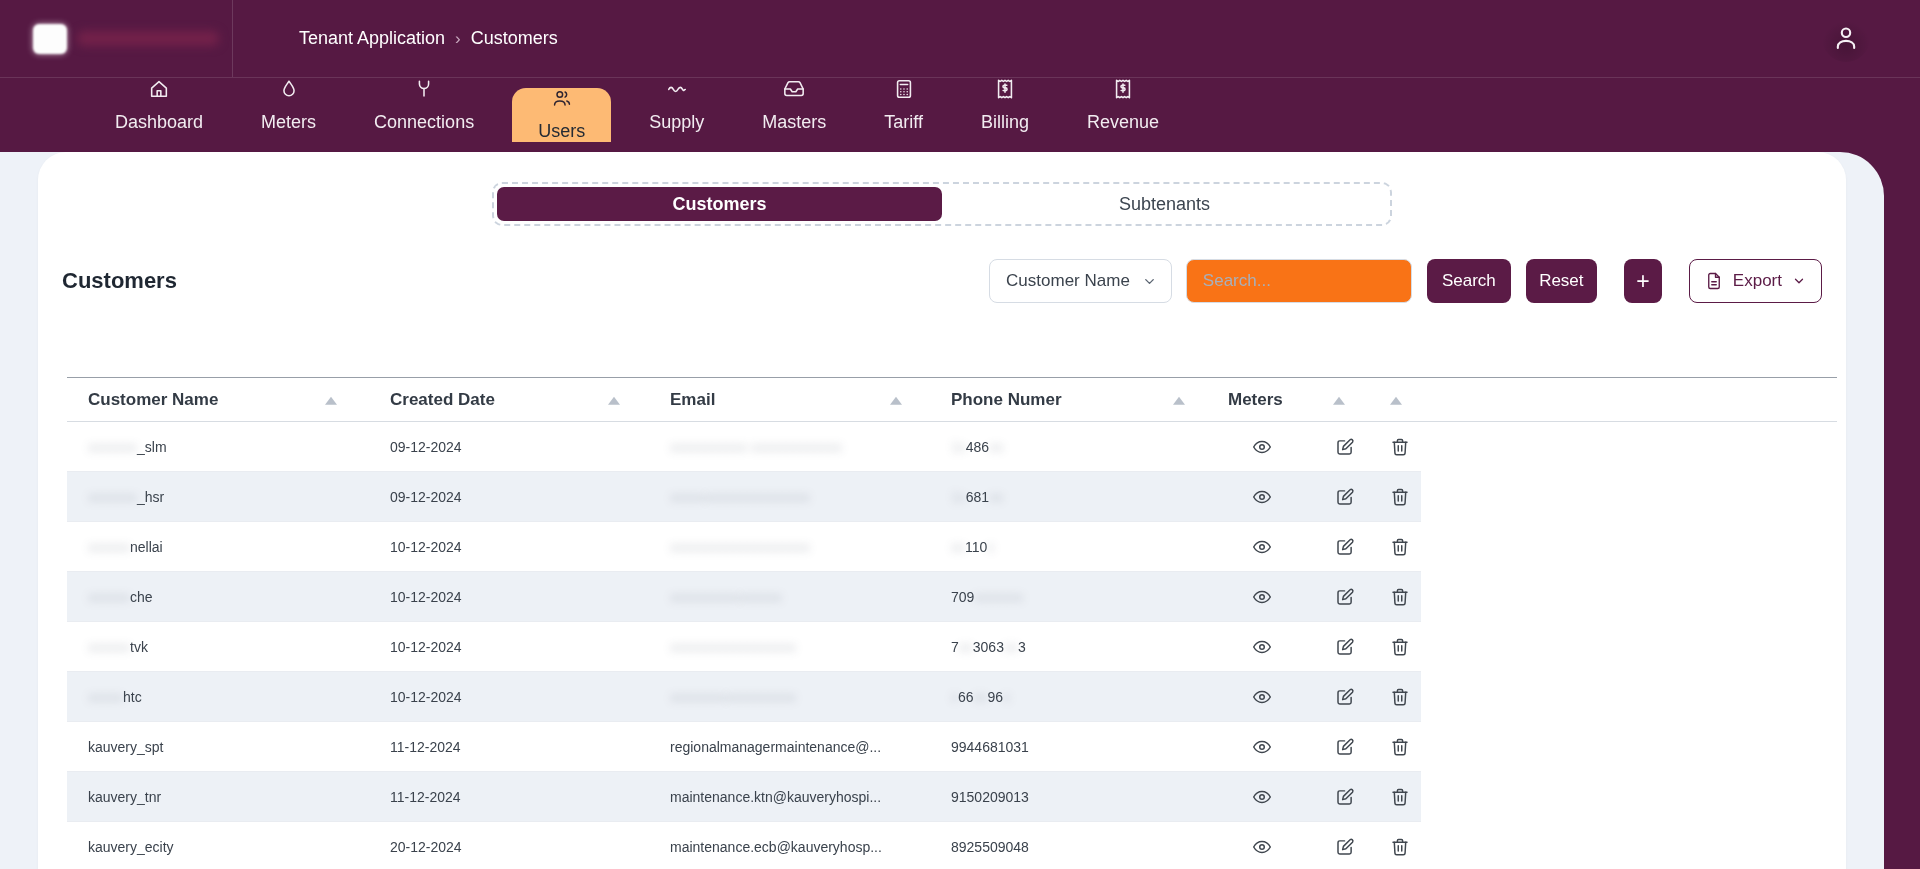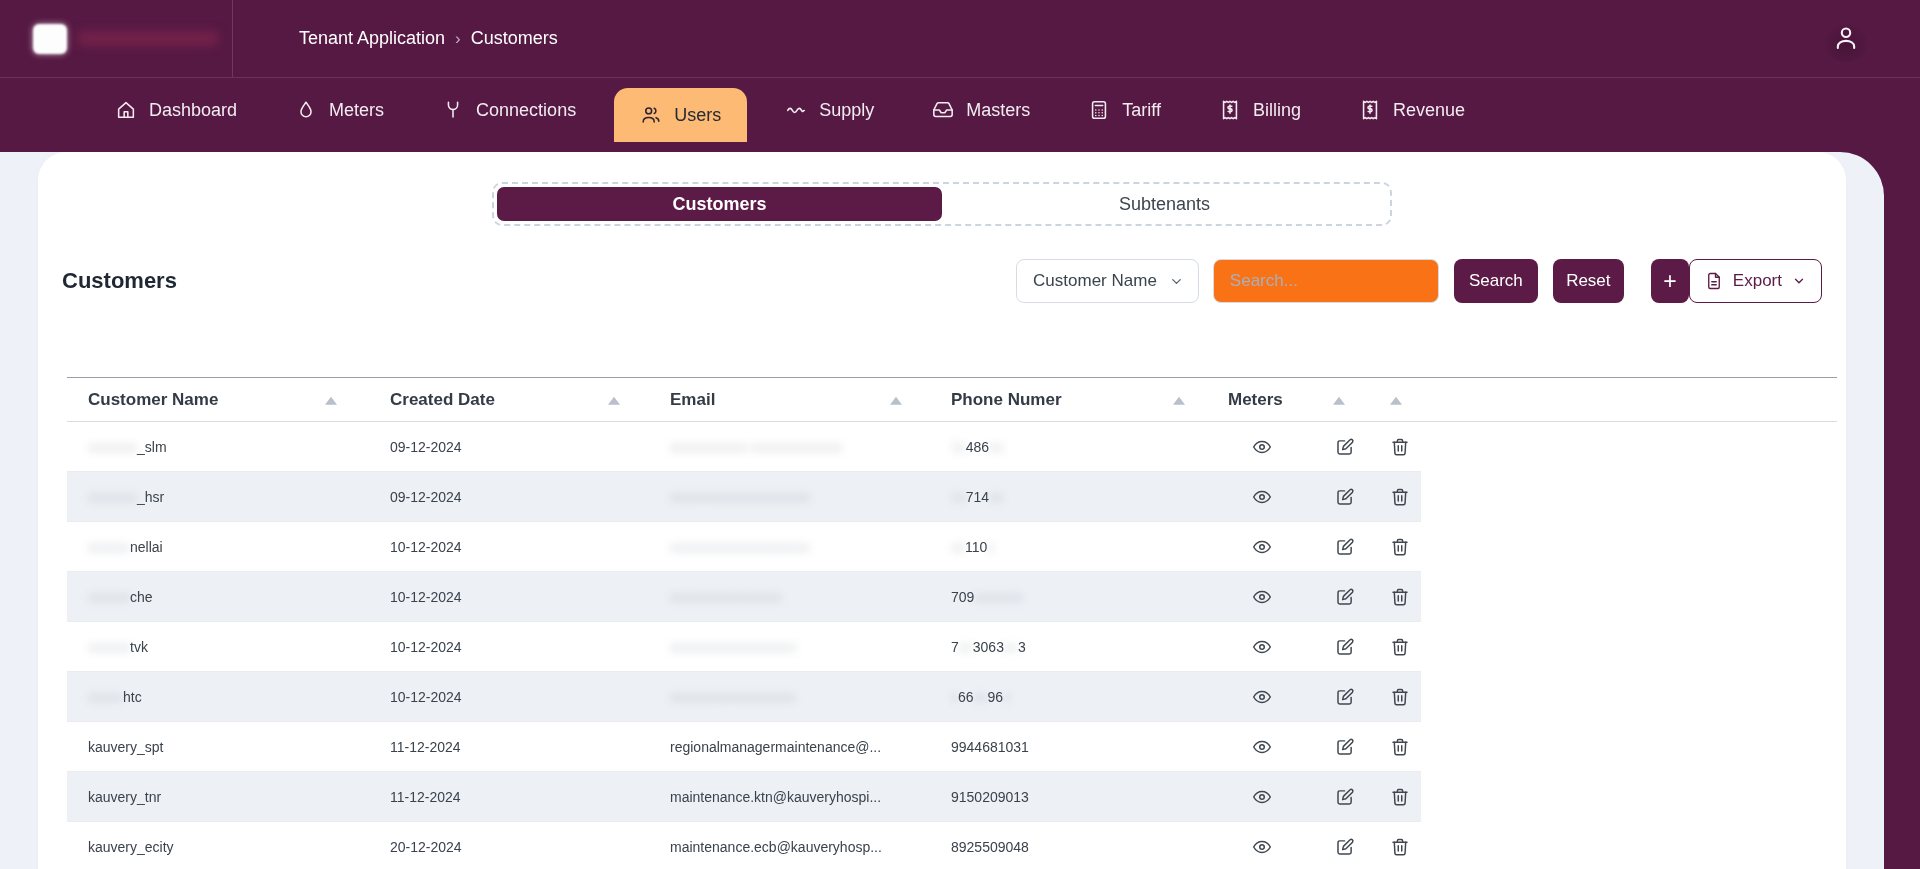"Dashboard" .tab { flex-direction: none -> column }
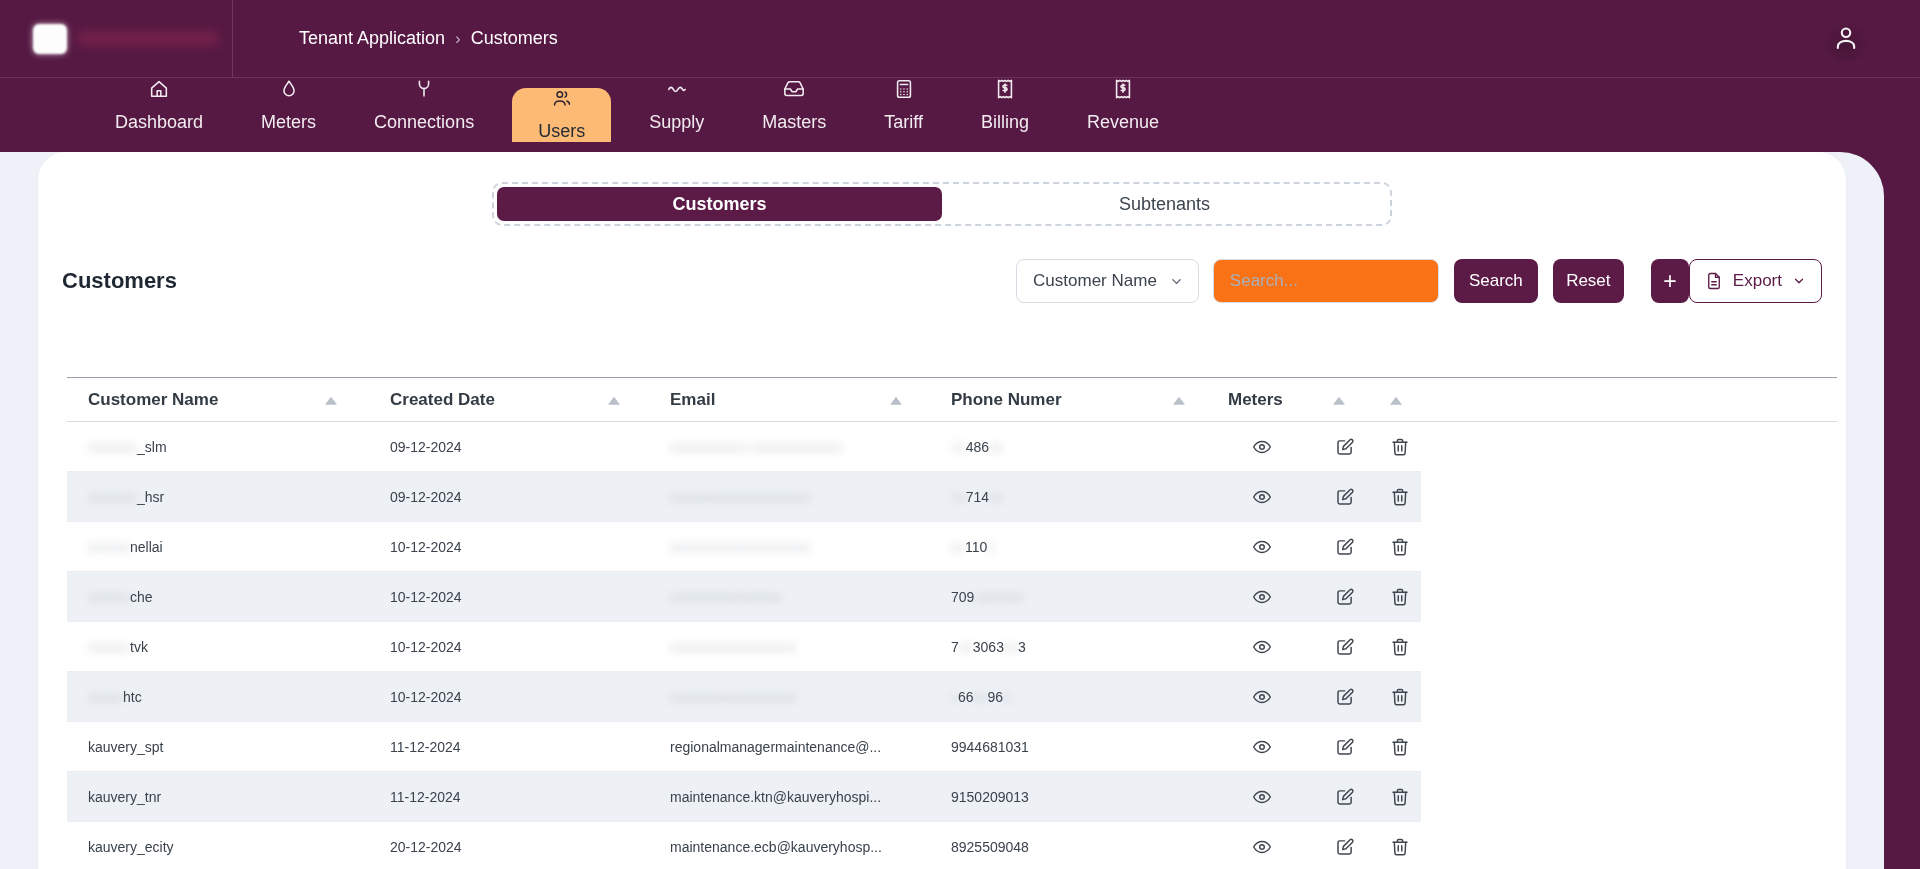"Export" .btn-export { margin-left: none -> 27px }
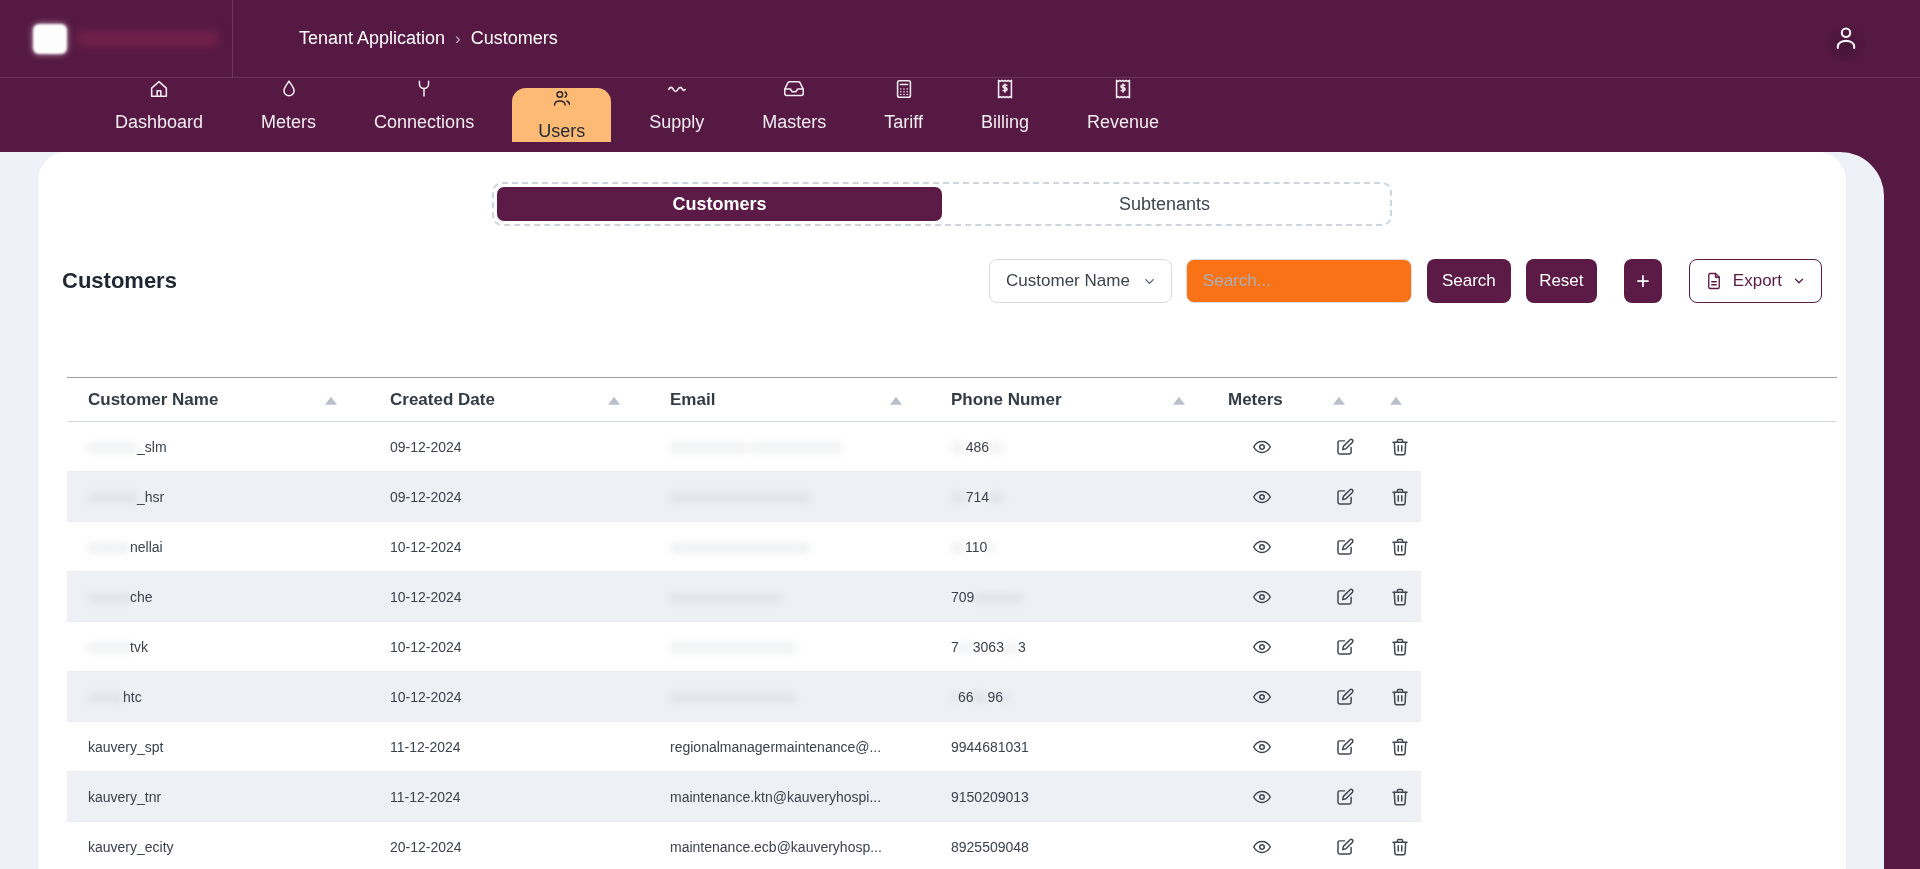"714" span { text: 714 -> 681 }
